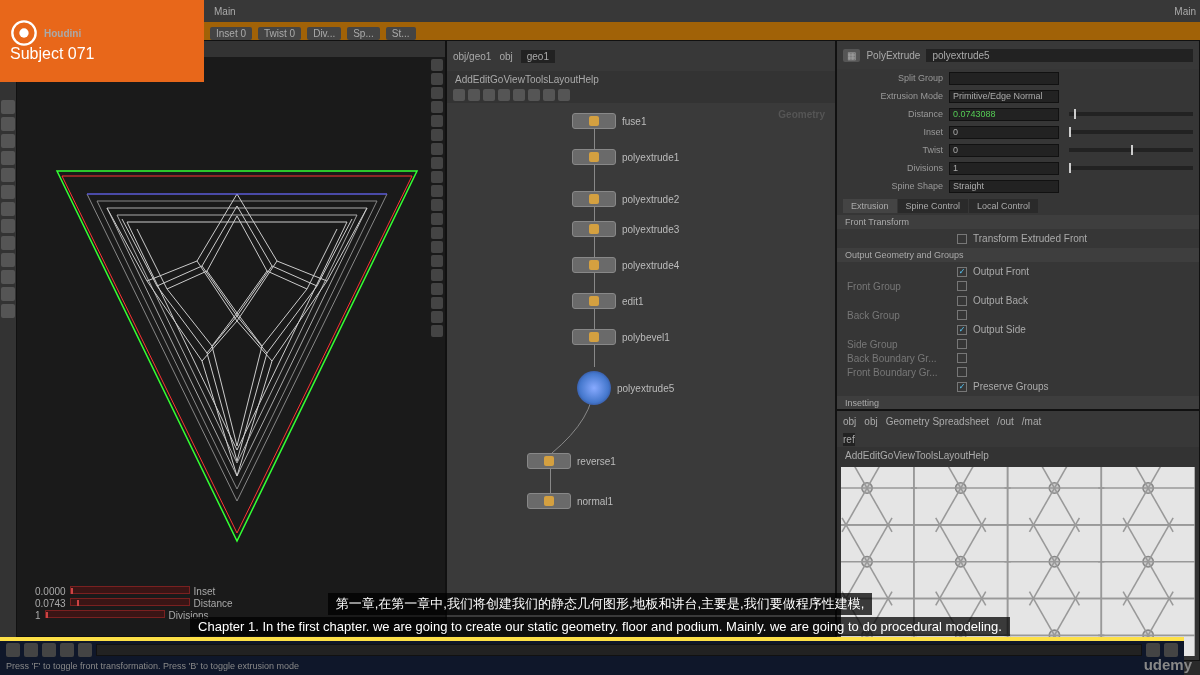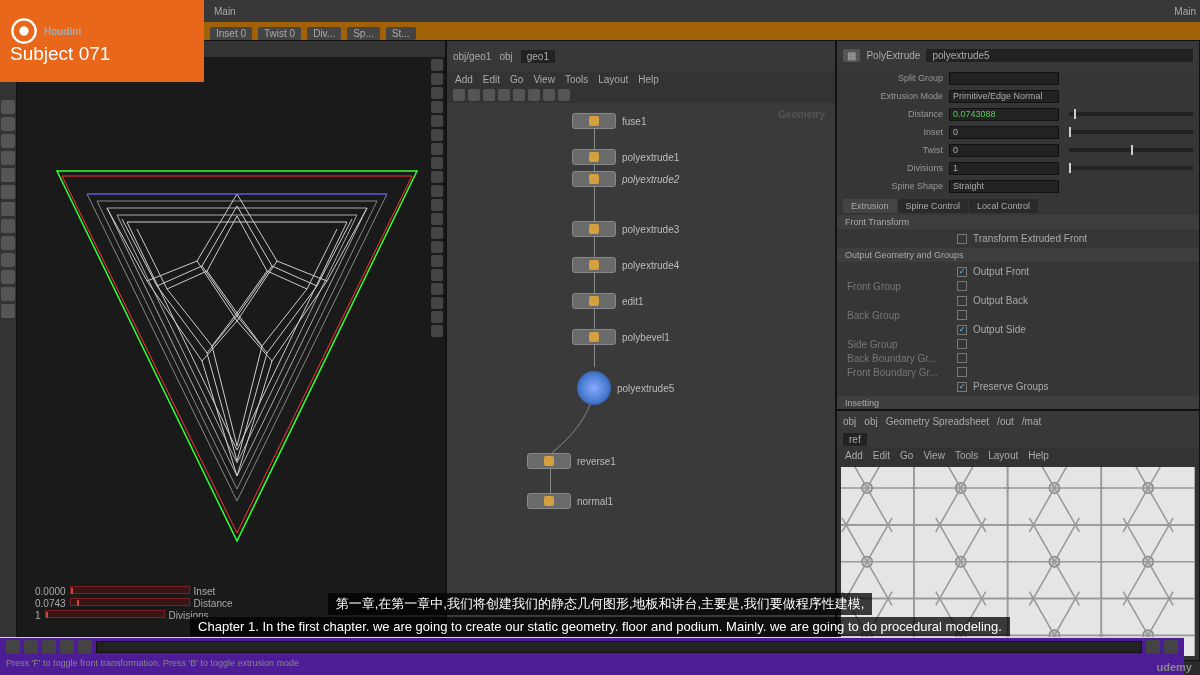"Subject 071" .logo-box .sub { font-size: 19px -> 16px }
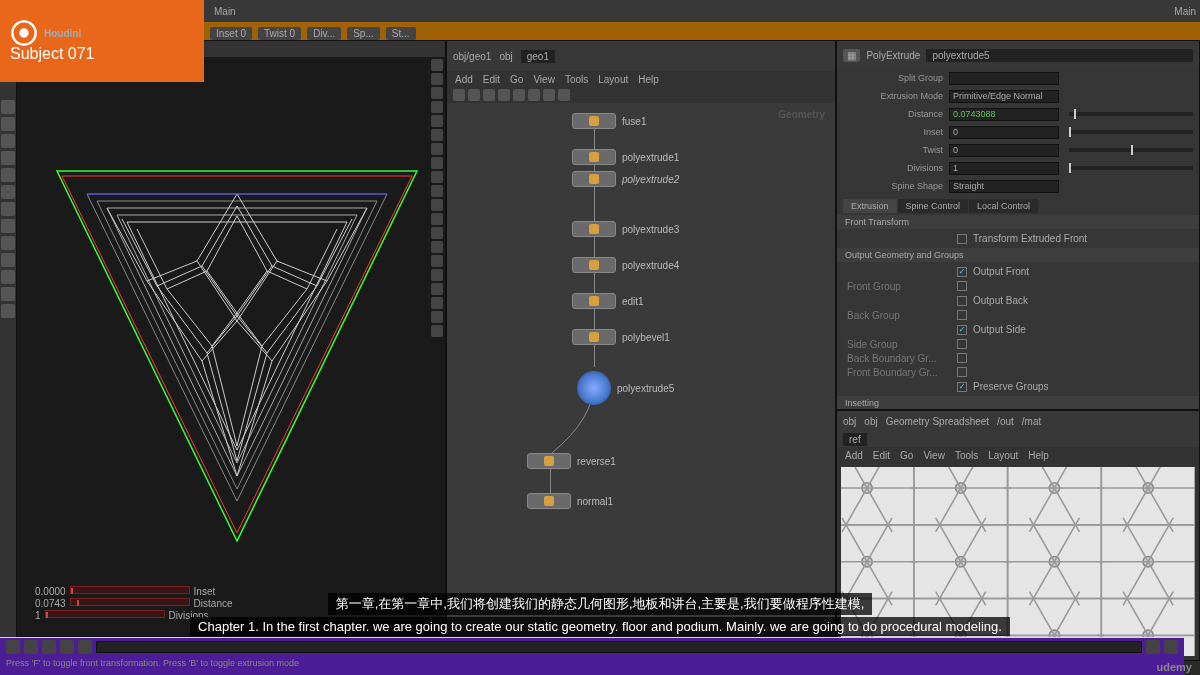"Add" .net-menu { gap: 10px -> none }
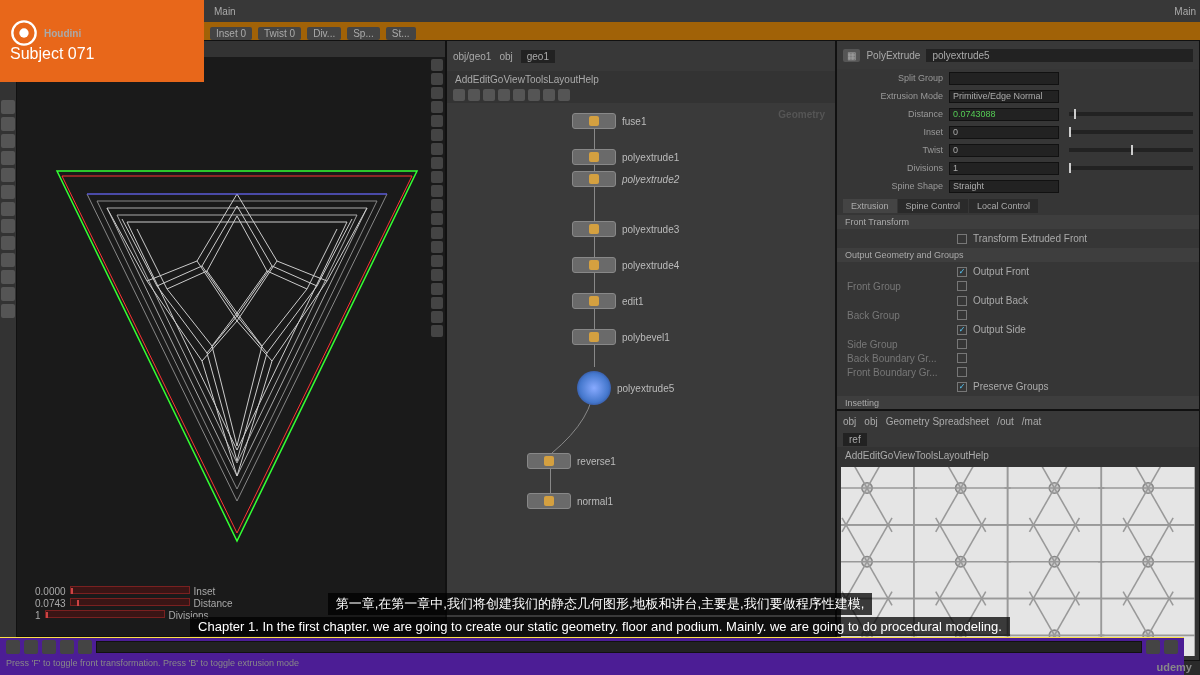"polyextrude2" div.node { font-style: italic -> none; top: 68px -> 88px }
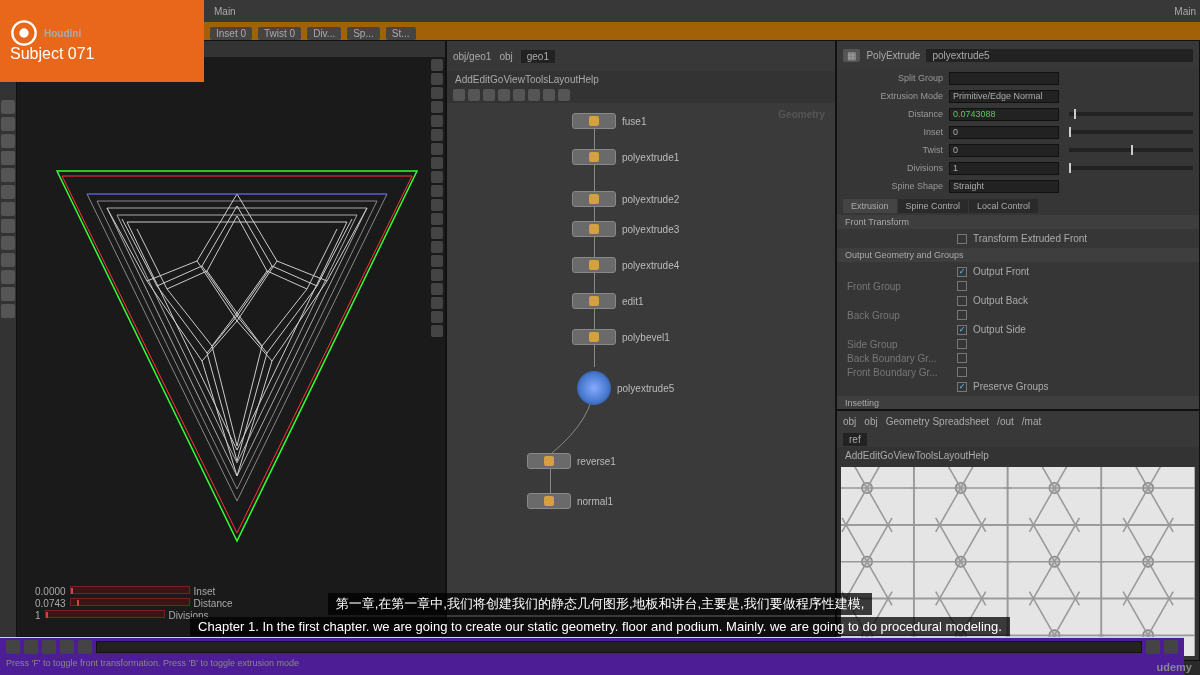"ref" span { padding: 1px 6px -> 1px 0 }
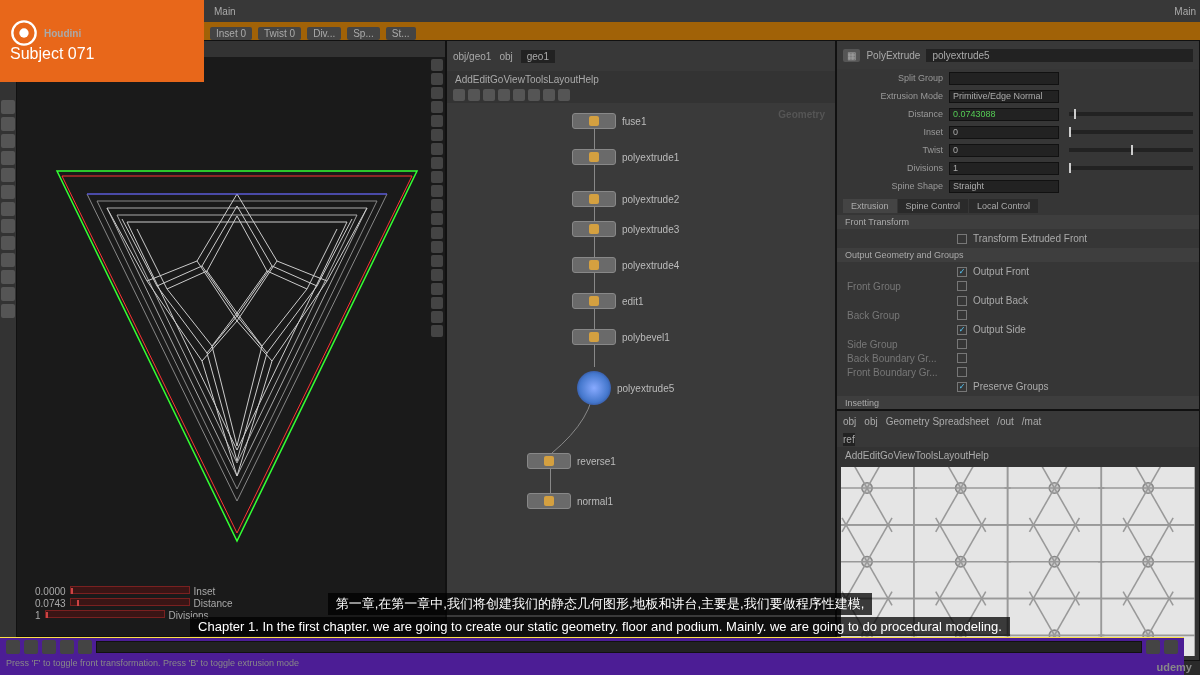"Press 'F' to toggle front" .bottombar { background: #4c1d95 -> #0f172a; border-top: 1px solid #fde047 -> 4px solid #fde047 }
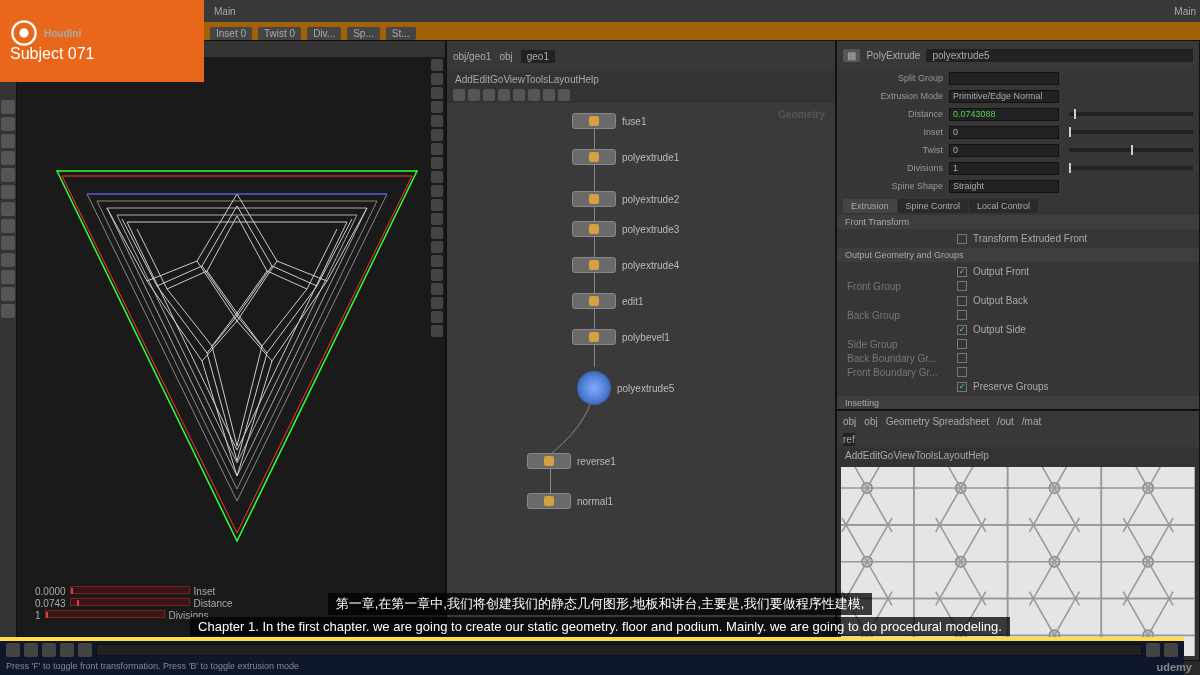"udemy" .udemy { font-size: 11px -> 15px }
